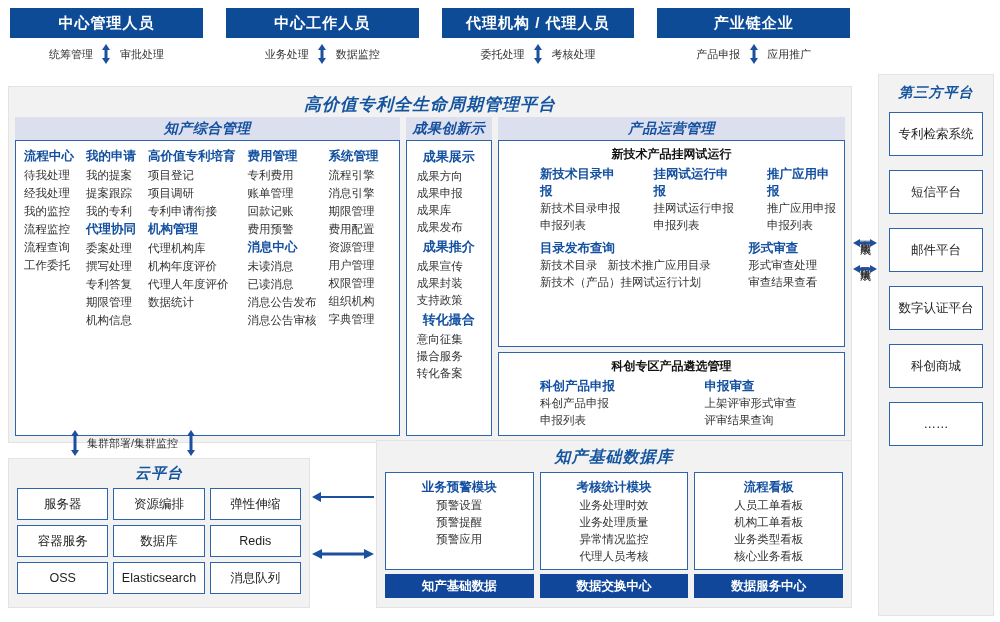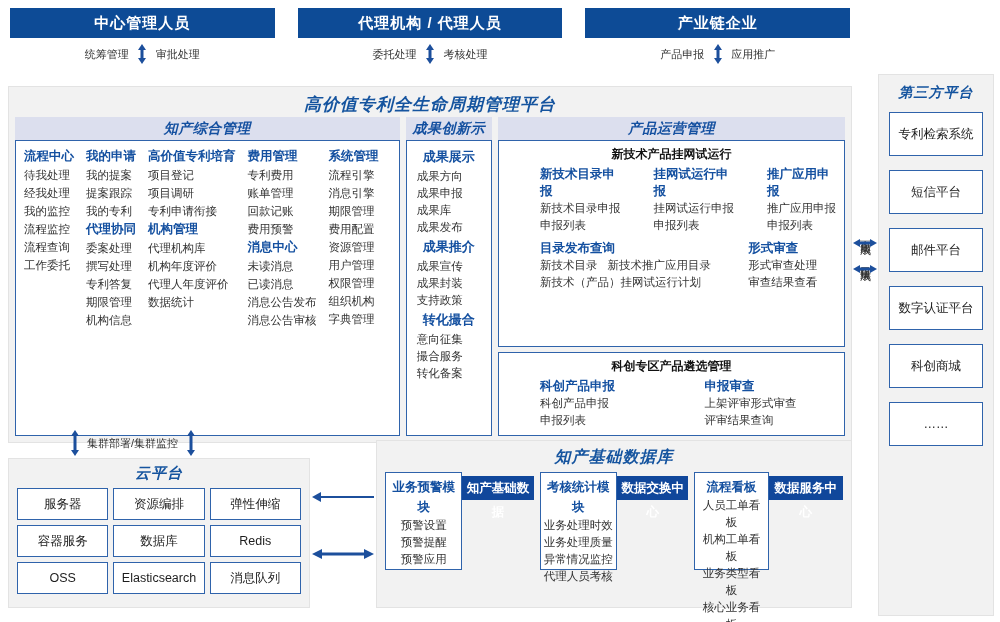"中心工作人员" div.role-col { html: none -> <div> <div>中心工作人员</div> <div> <span>业务处理</span> <span> <i></i> </span> <span>数据监控</span> </div> </div> }
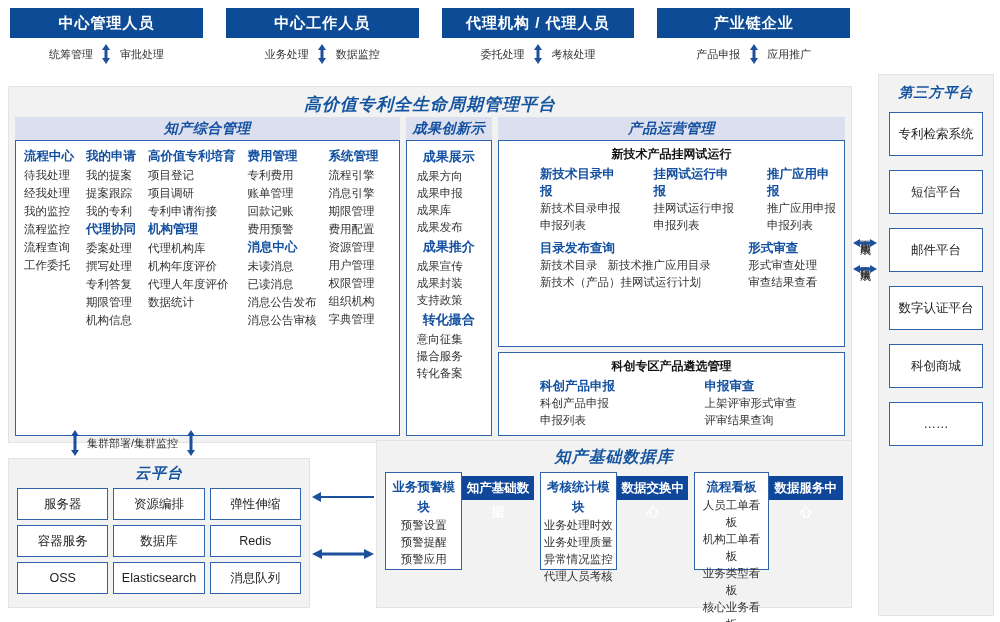"业务预警模块" .db-col { flex-direction: row -> column }
